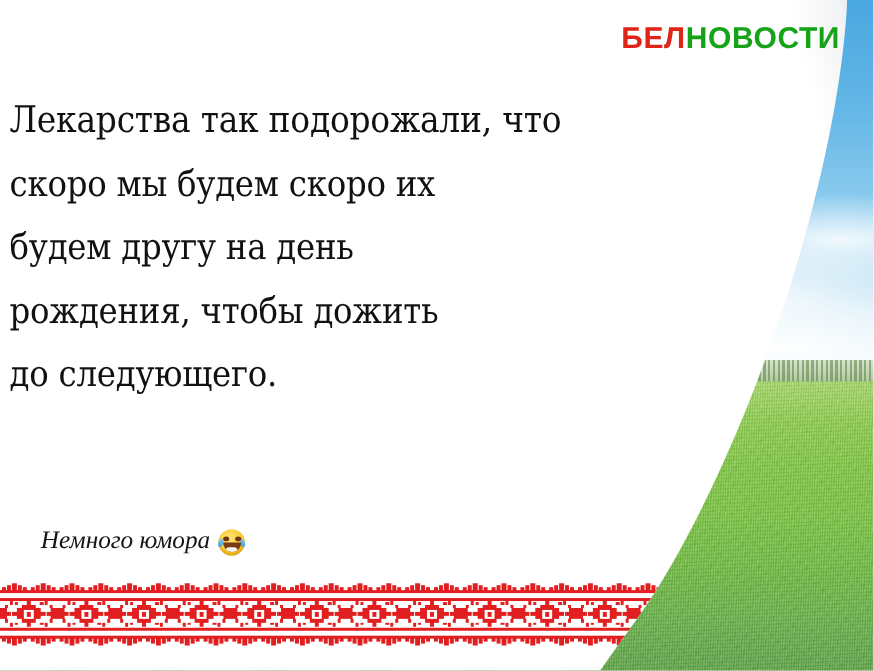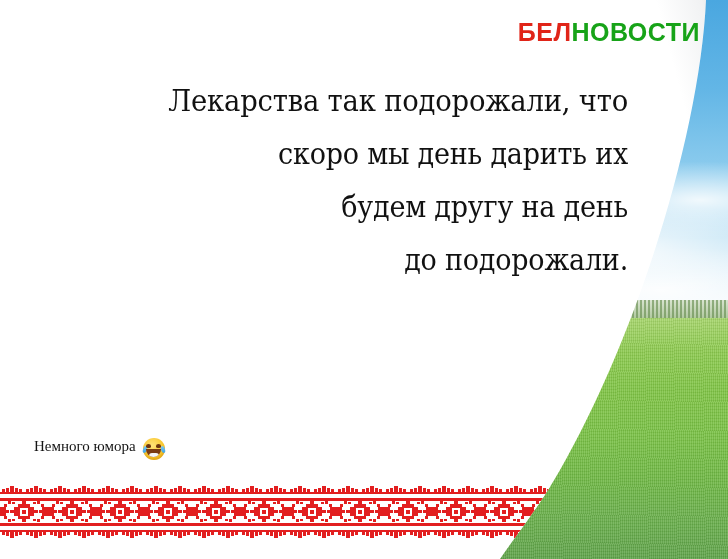"Лекарства так подорожали, что" .joke { text-align: right -> left }
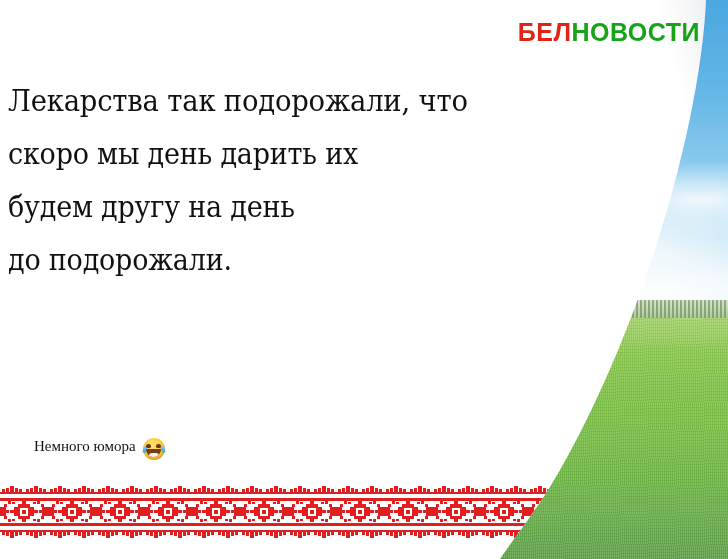"скоро мы день дарить их" span.ln { text: день дарить -> будем скоро }
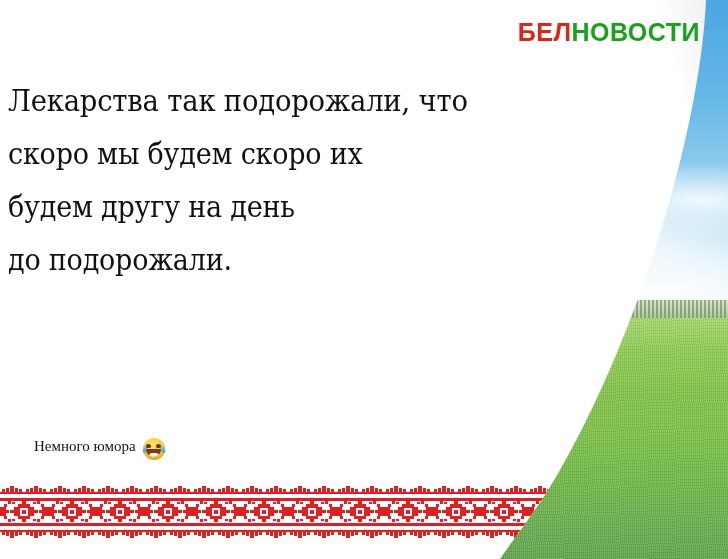"рождения, чтобы дожить" span.ln { html: none -> <span>рождения, чтобы дожить</span> }
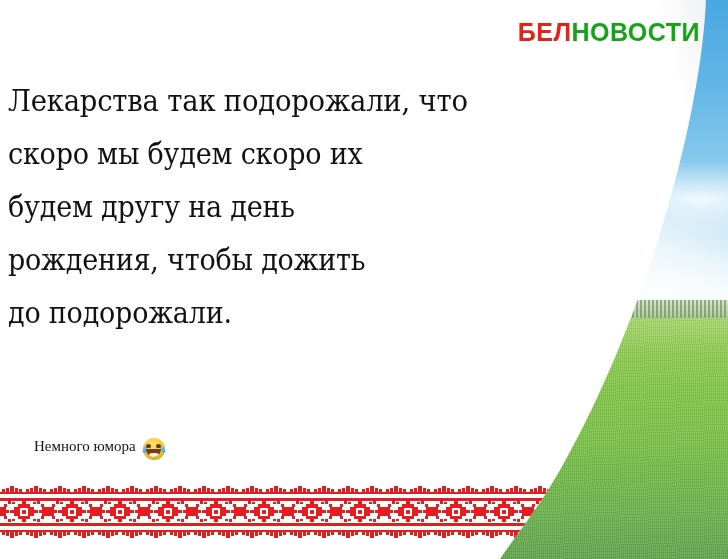"до подорожали." span.ln { text: подорожали -> следующего }
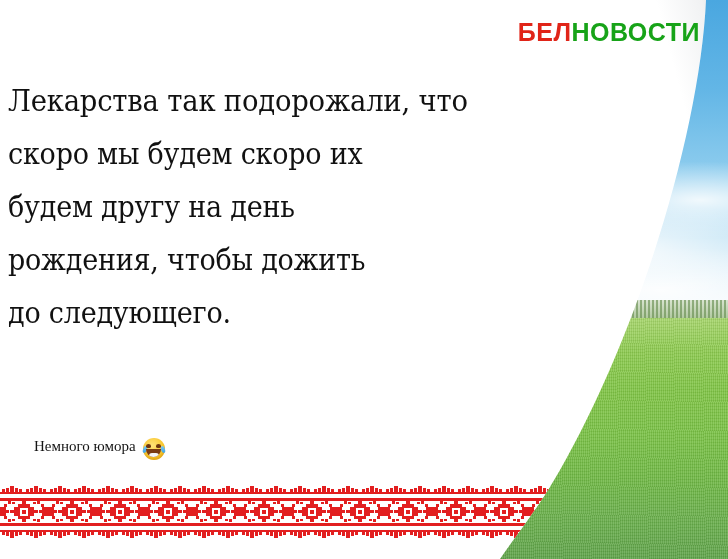"Немного юмора" .caption { align-items: flex-start -> flex-end; font-size: 15px -> 21px; font-style: none -> italic }
